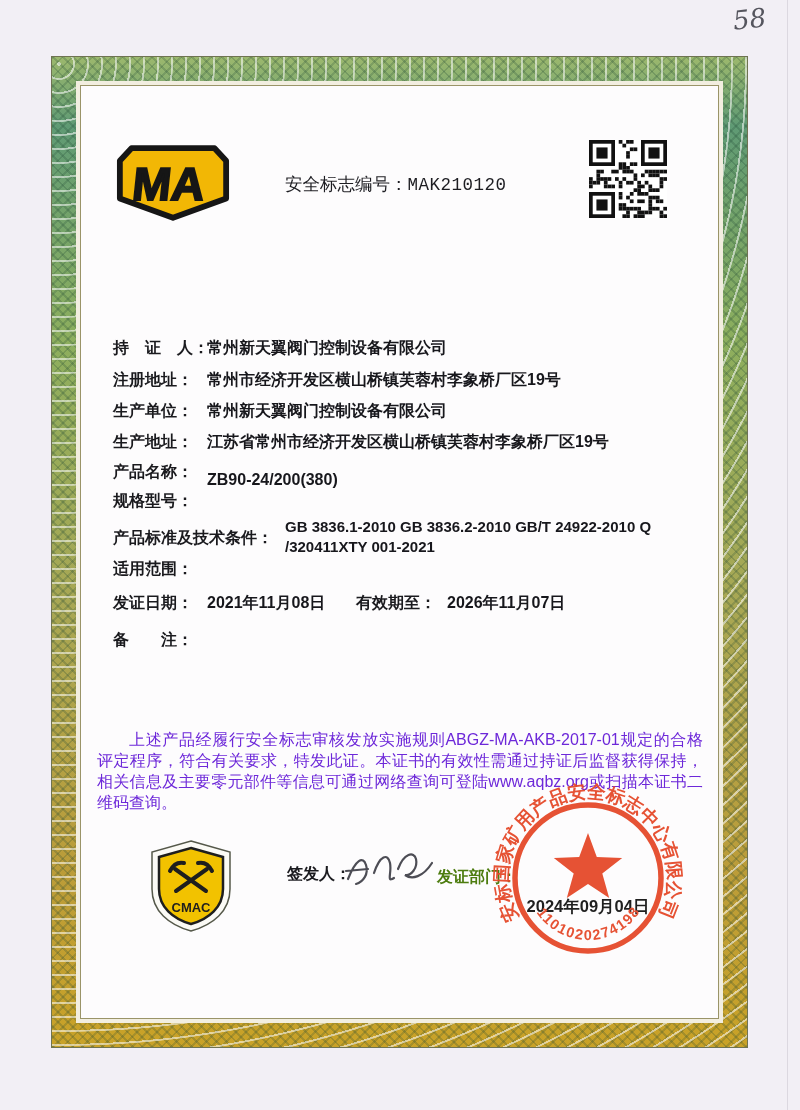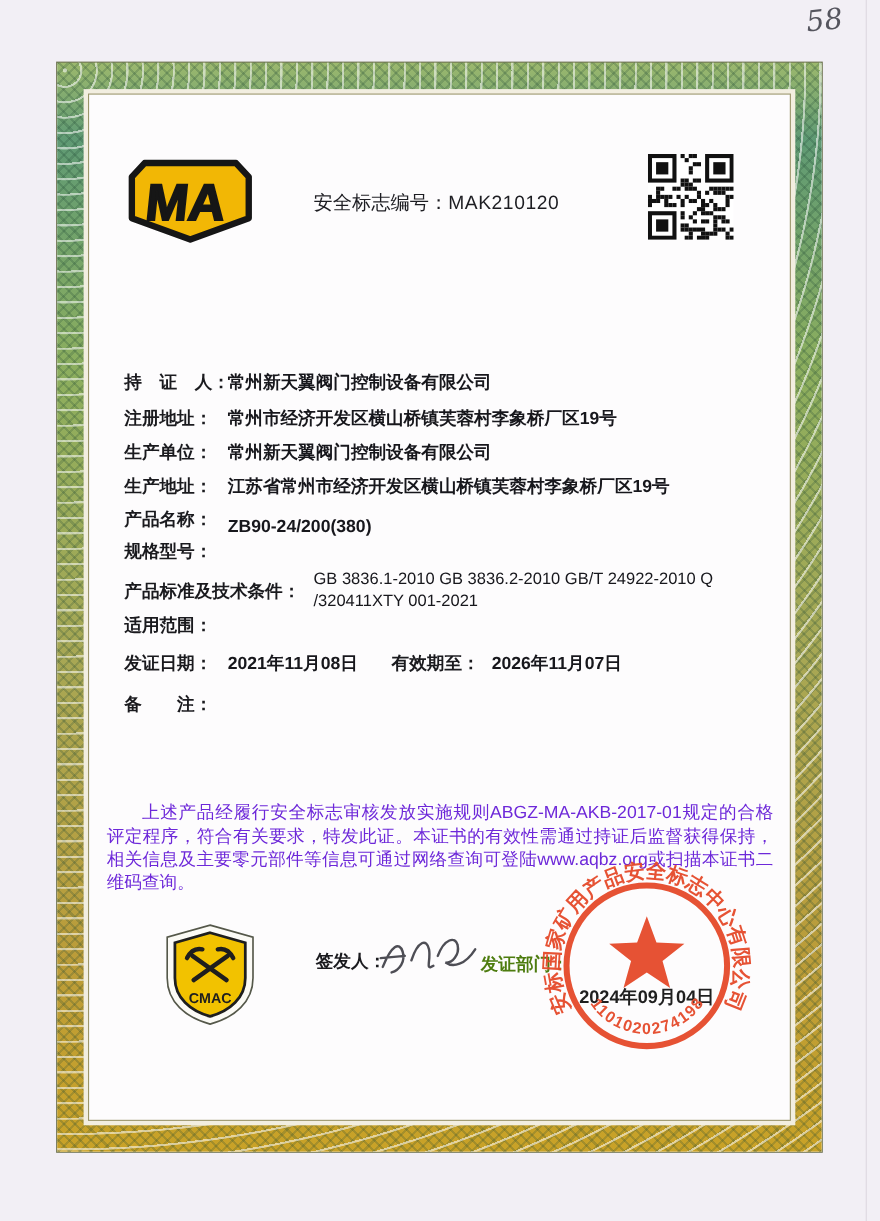"MAK210120" .mark-no .code { font-family: Liberation Sans, sans-serif -> Liberation Mono, monospace }
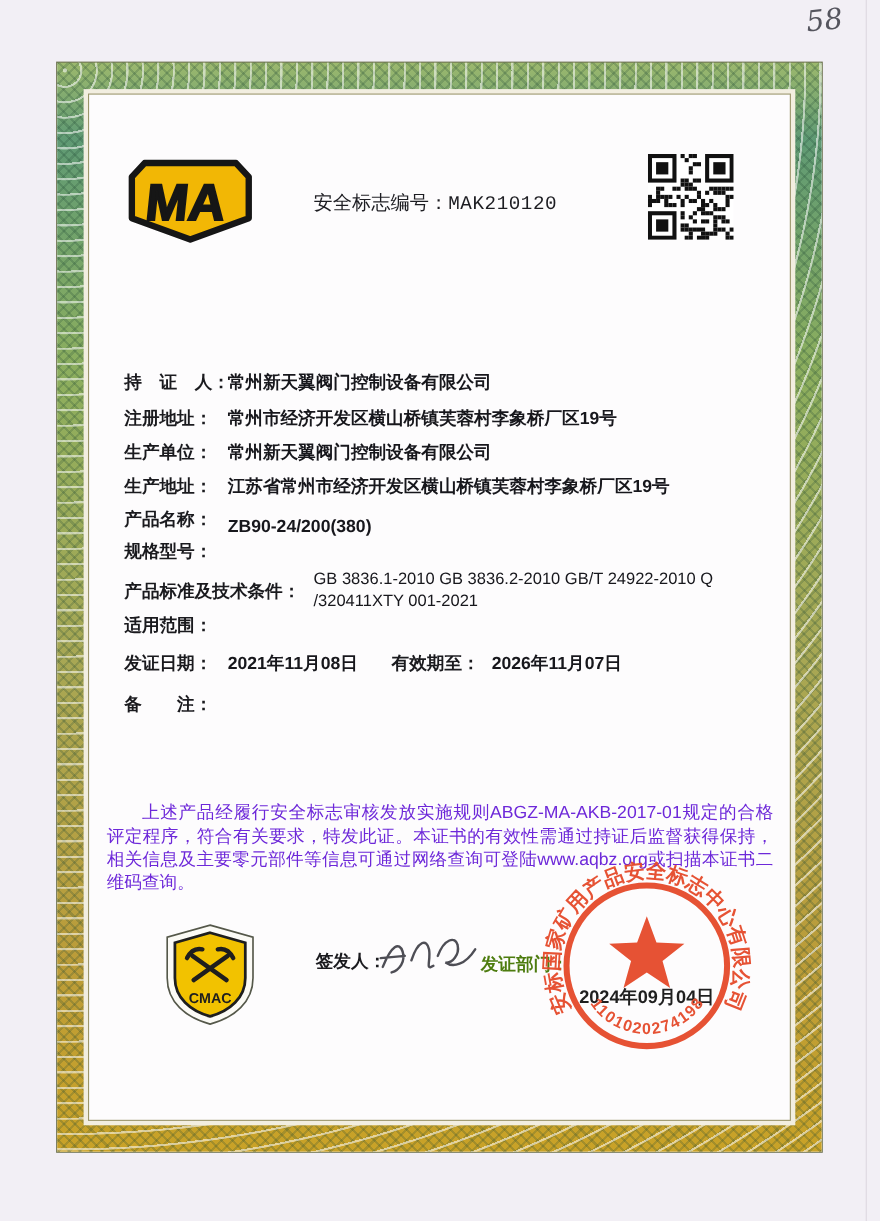"GB 3836.1-2010 GB 3836.2-2010 GB/T" .standards-val { font-weight: normal -> bold }
